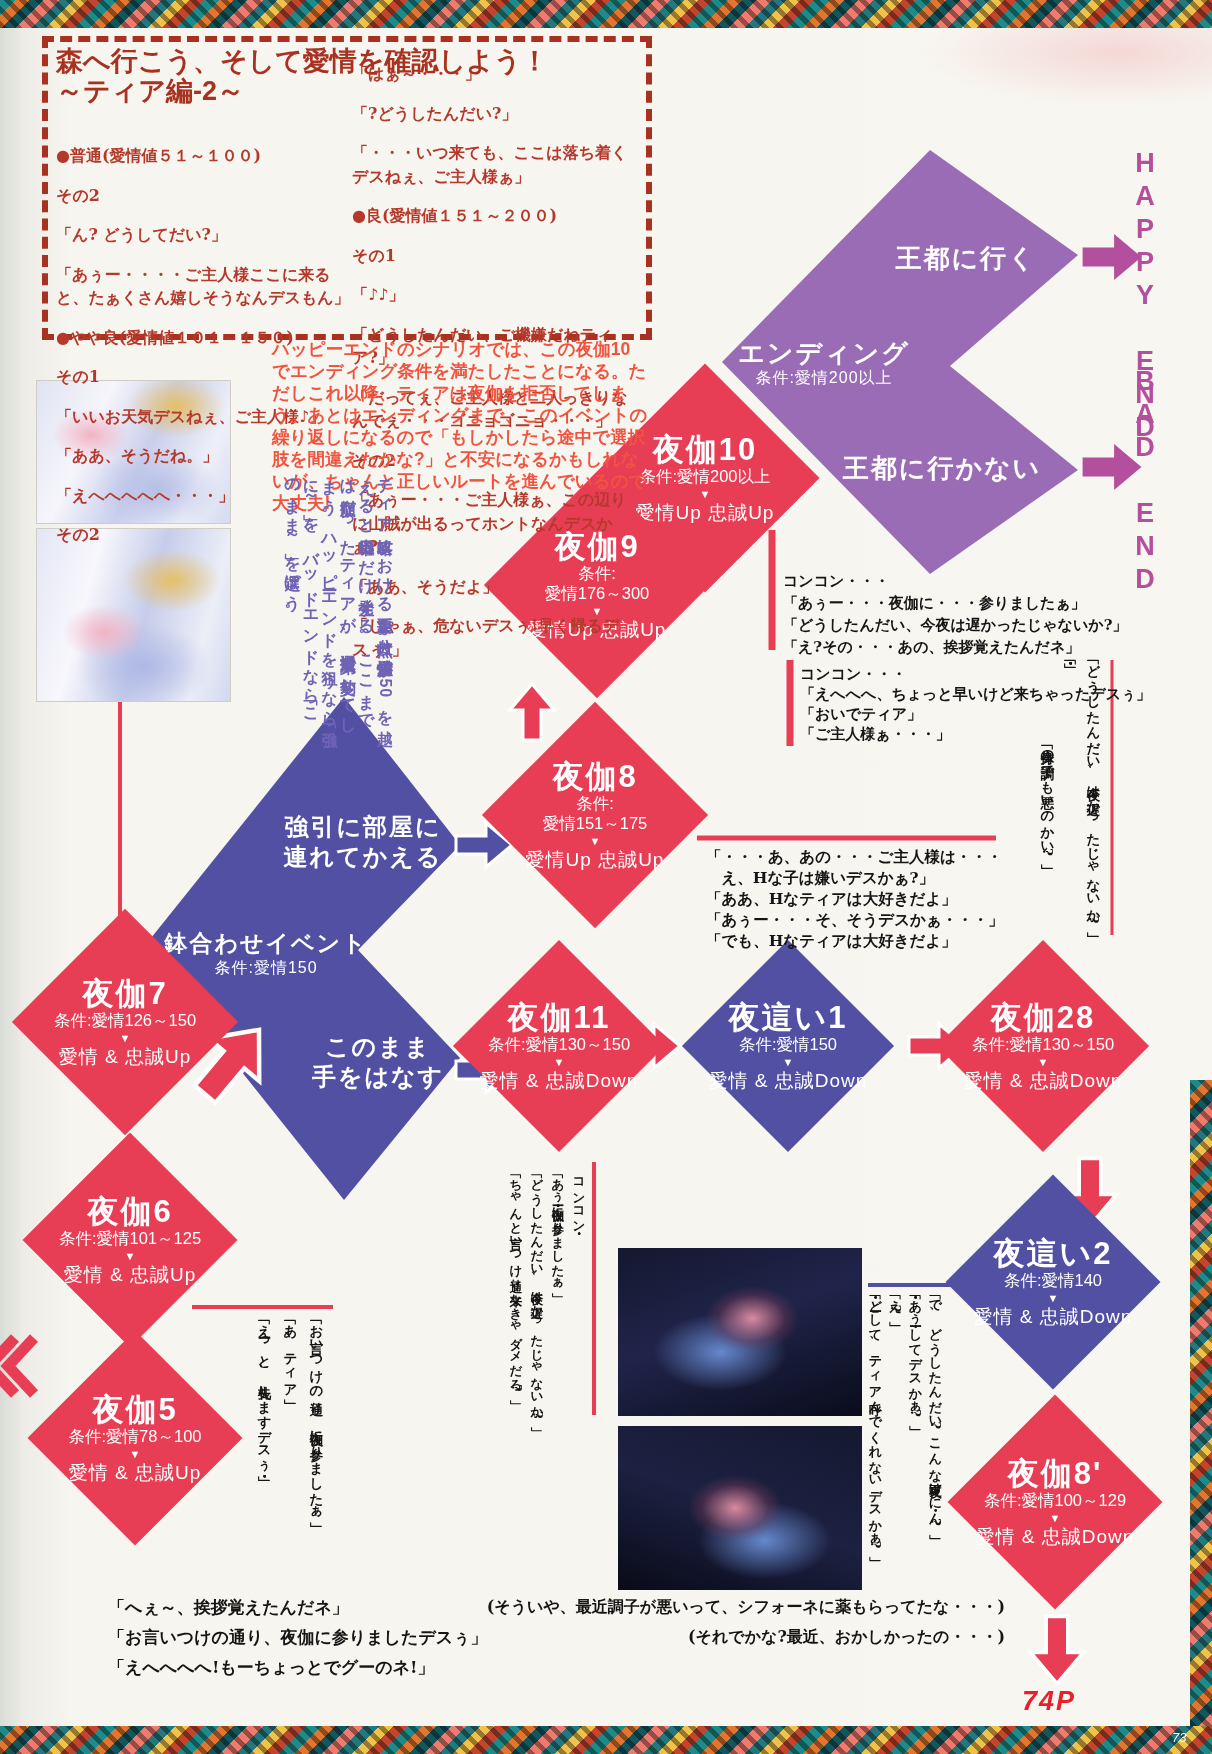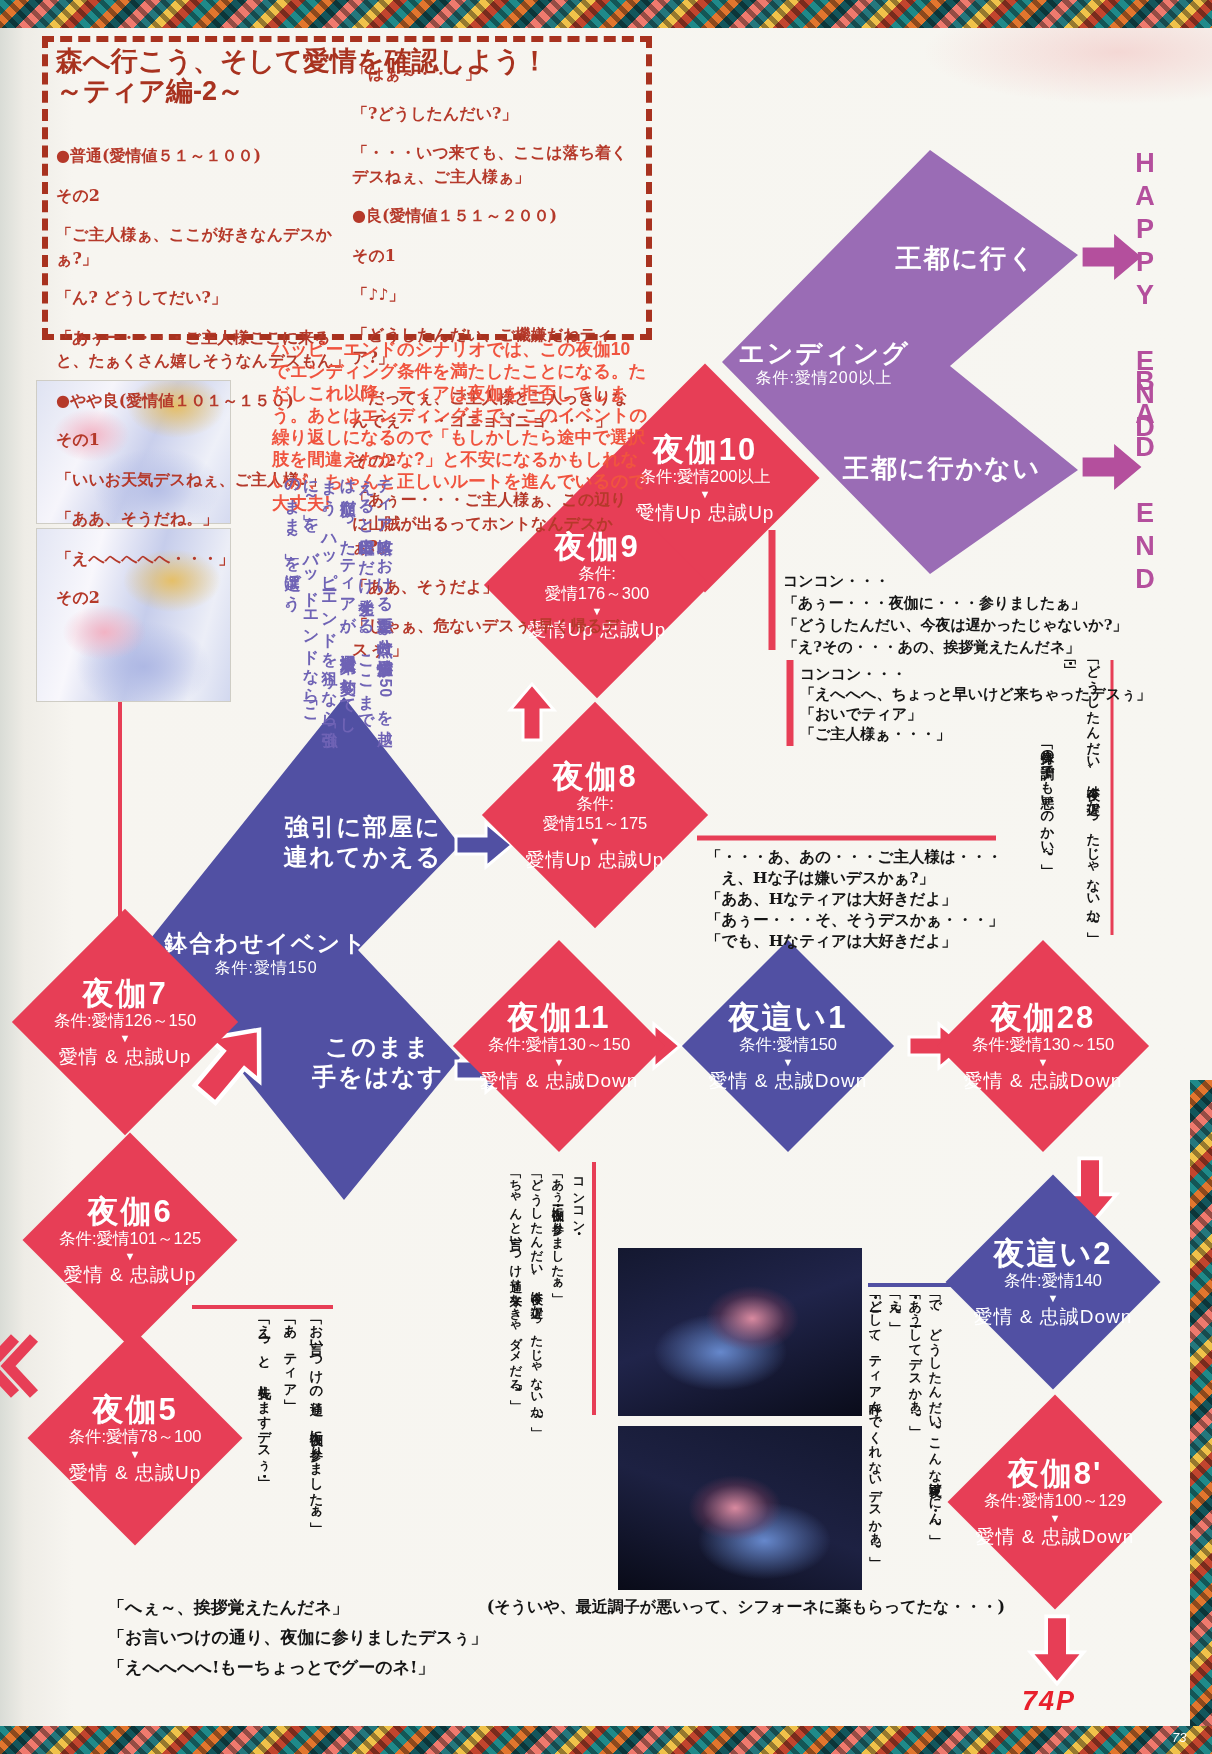"「ご主人様ぁ、ここが好きなんデスかぁ?」" p { html: <p>「ご主人様ぁ、ここが好きなんデスかぁ?」</p> -> none }
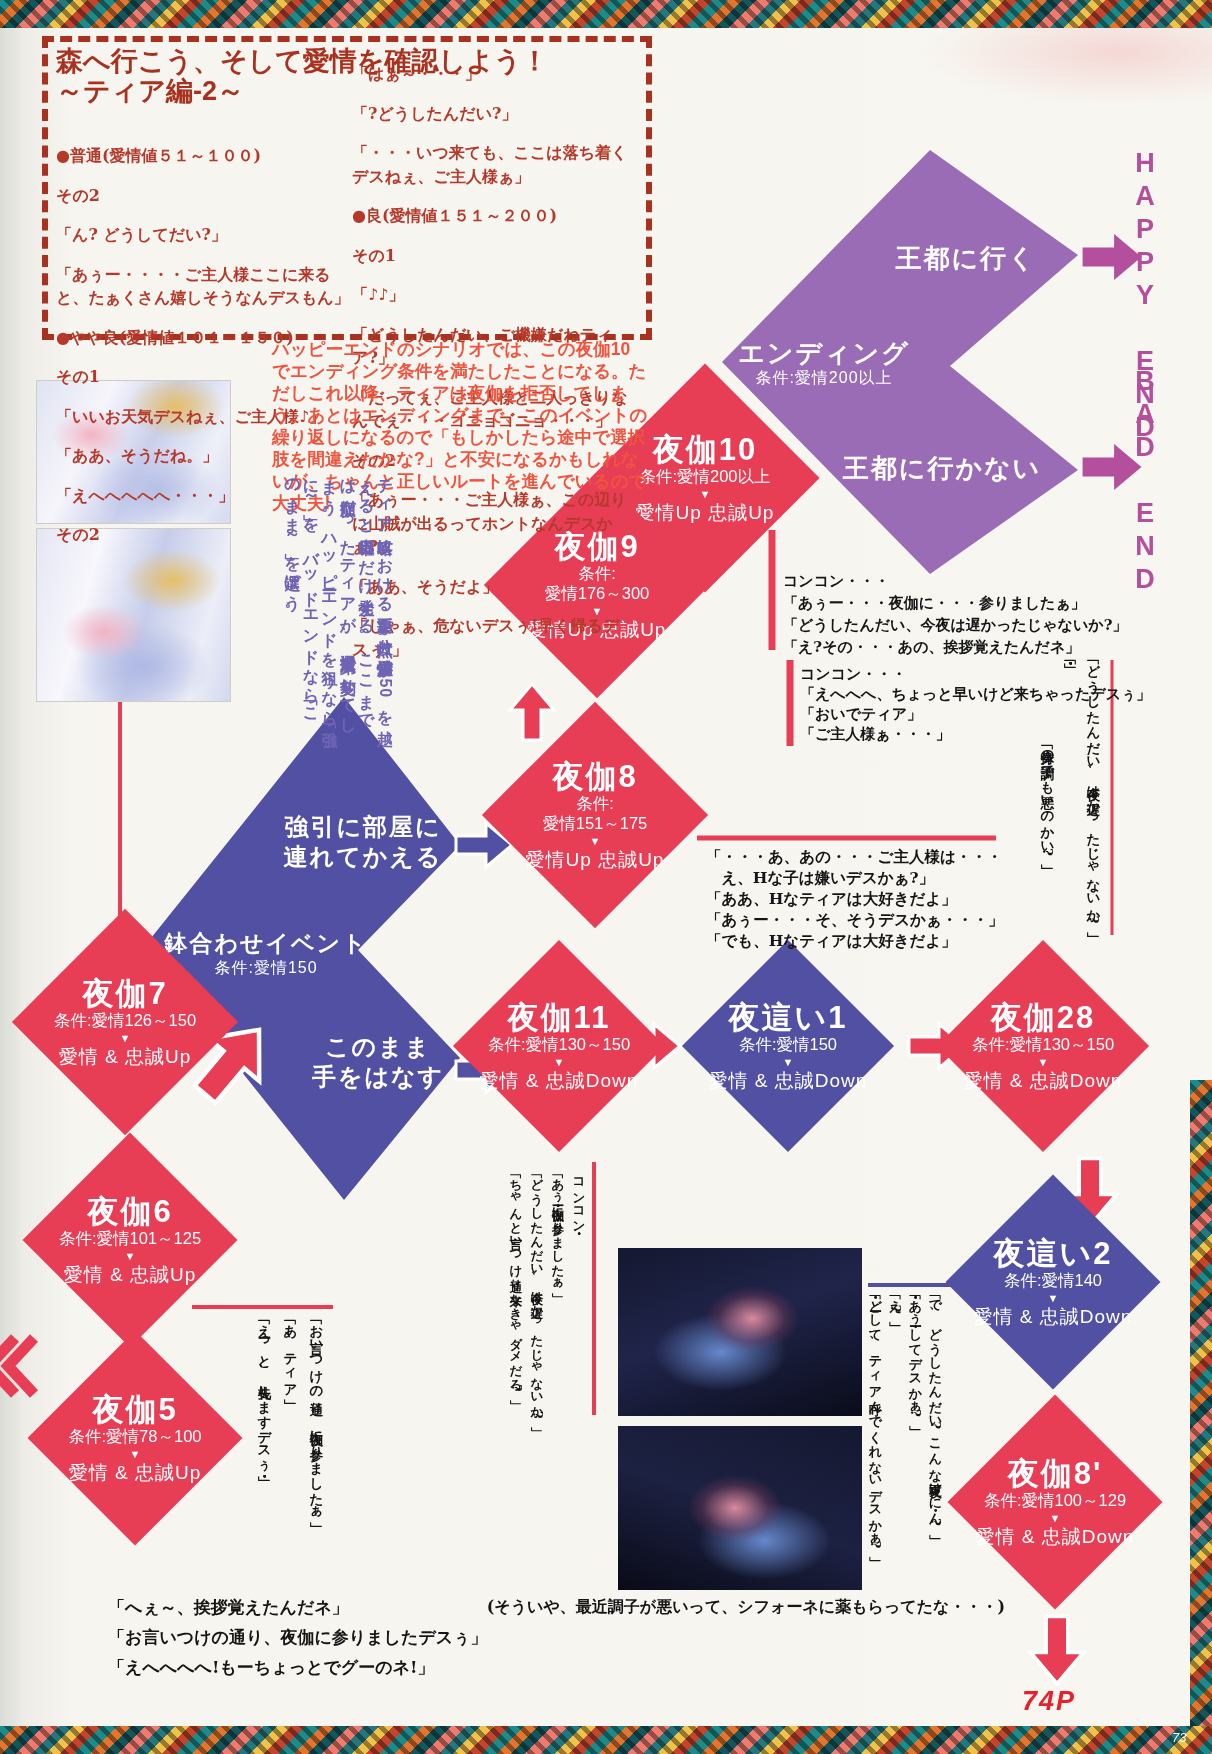"(それでかな?最近、おかしかったの・・・)" p { html: none -> <p>(それでかな?最近、おかしかったの・・・)</p> }
